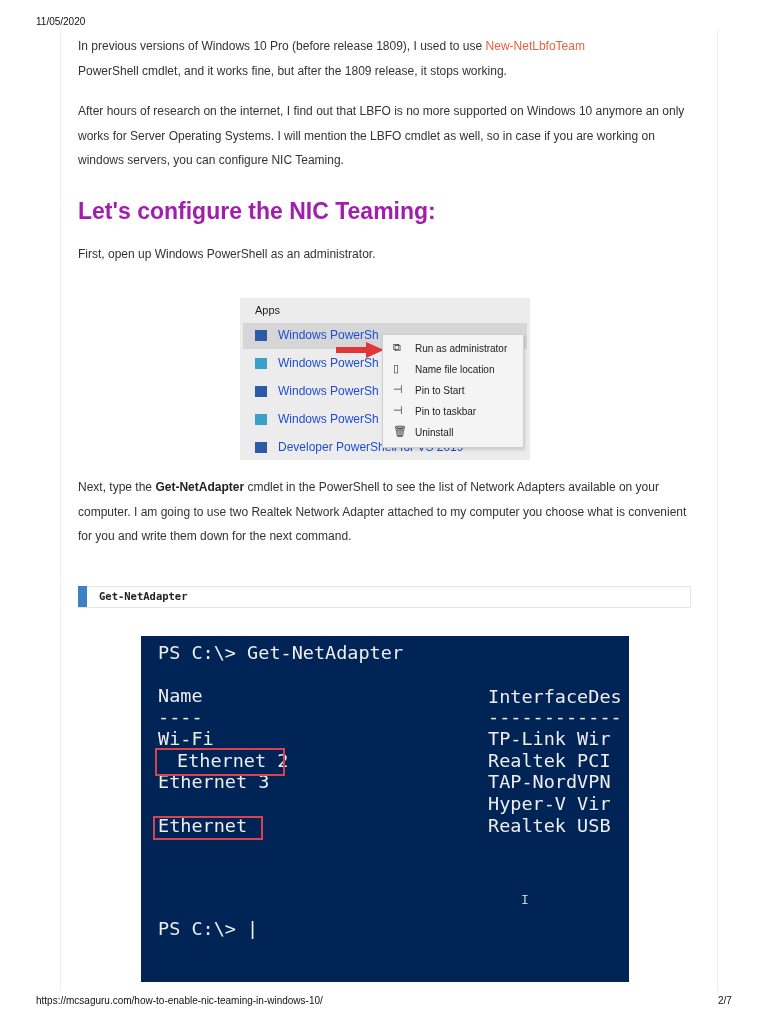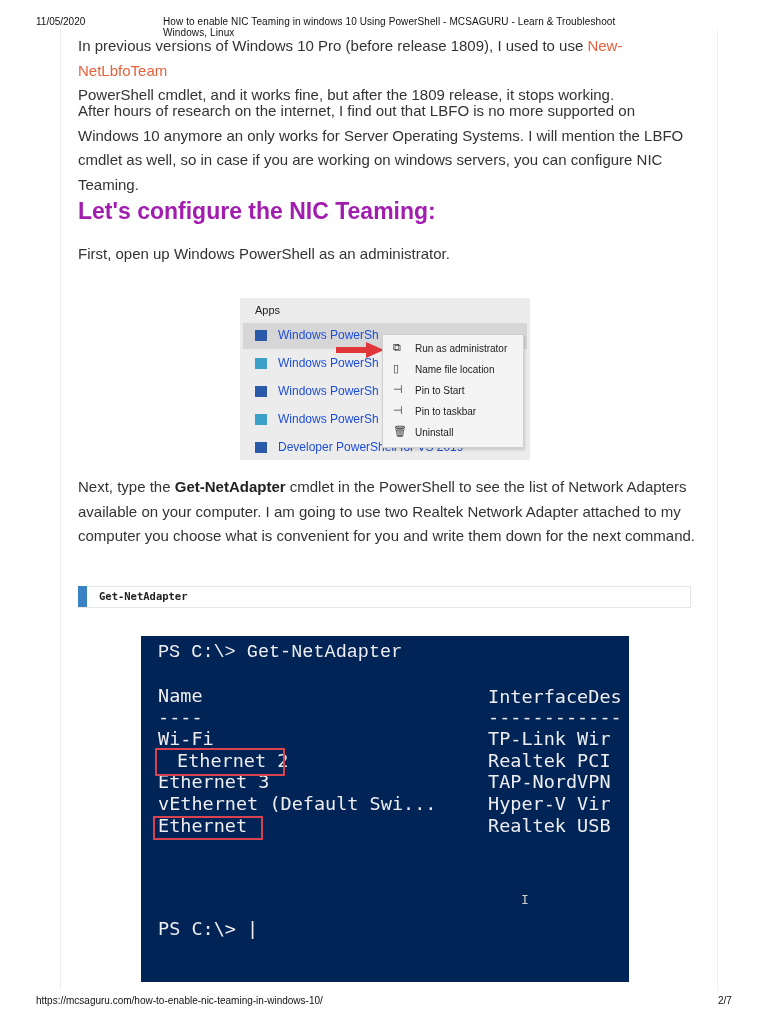"How to enable NIC Teaming" span.title { html: <span>How to enable NIC Teaming in windows 10 Using PowerShell - MCSAGURU - Learn &amp; Troubleshoot Windows, Linux</span> -> none }
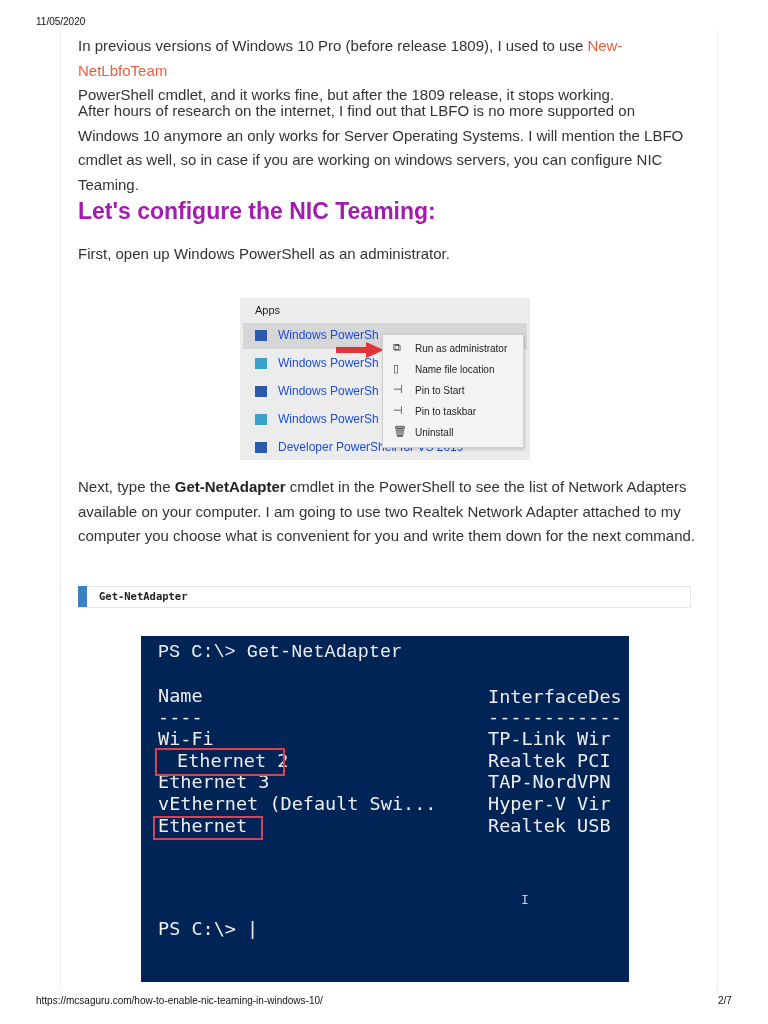"In previous versions of Windows" .para { font-size: 15px -> 12px }
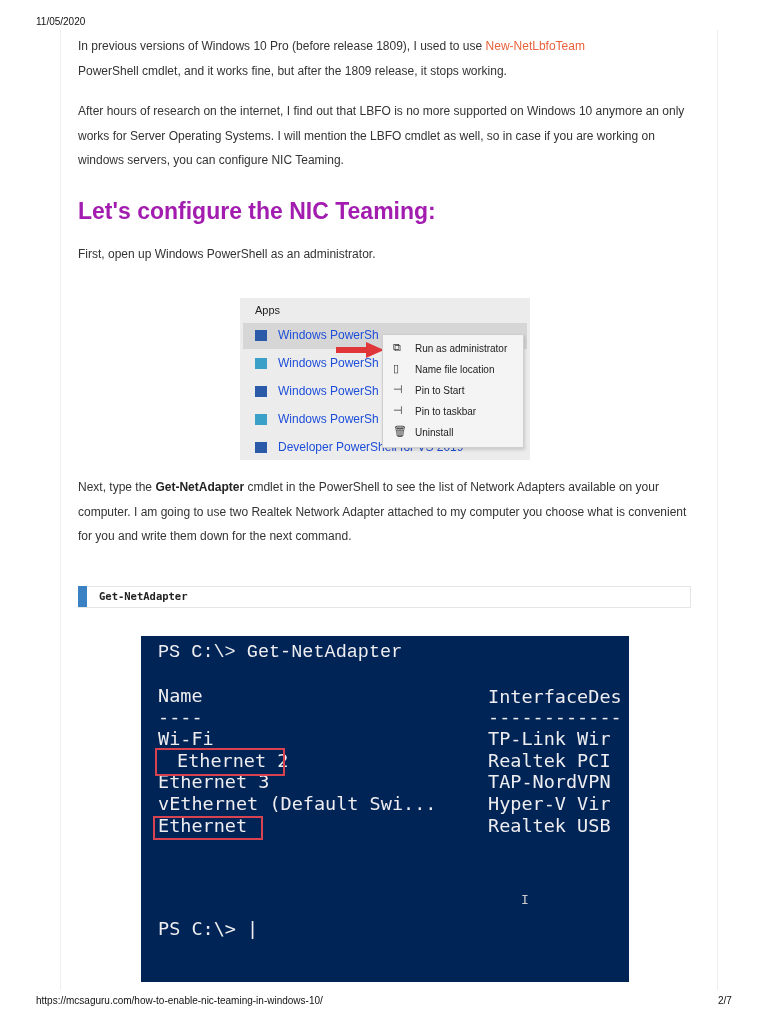"PS C:\> Get-NetAdapter" div.ln { font-family: Liberation Mono, monospace -> none }
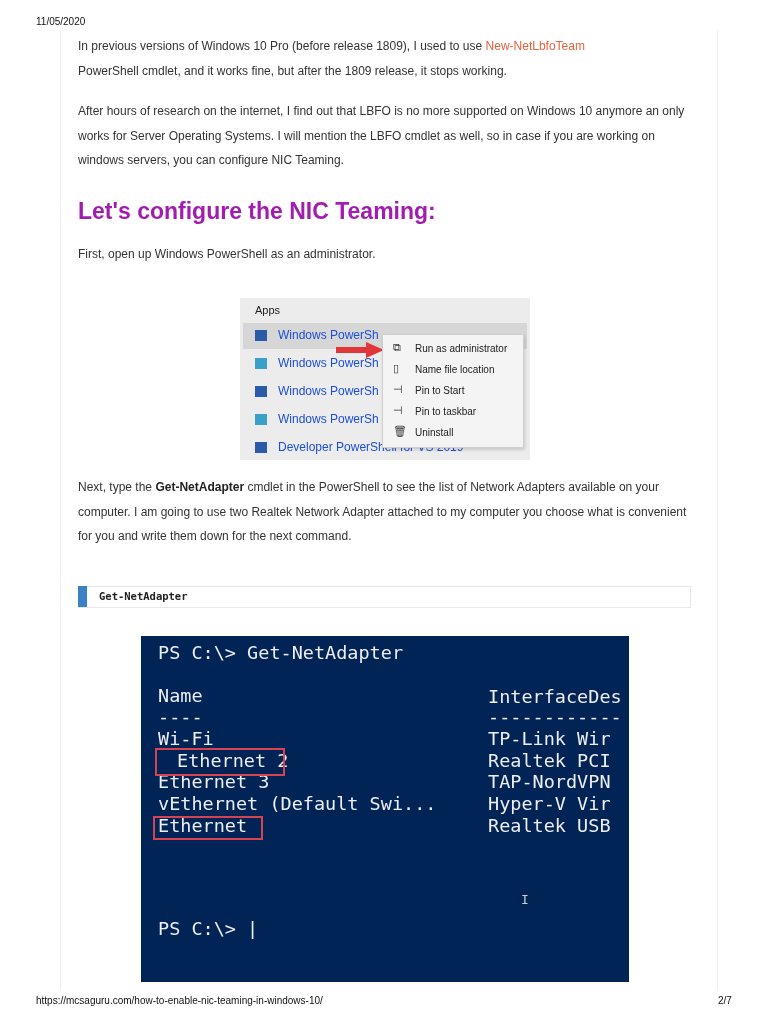"vEthernet (Default Swi..." div.ln { html: <div>vEthernet (Default Swi...</div> -> none }
